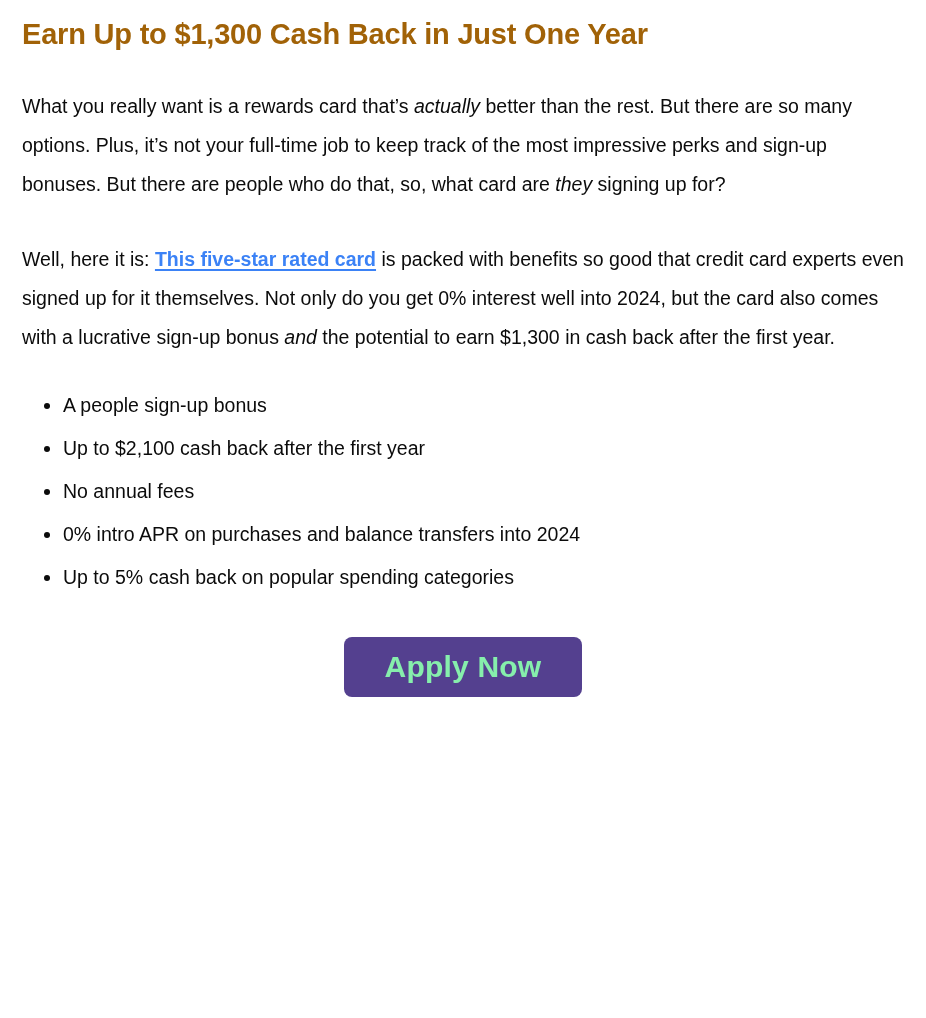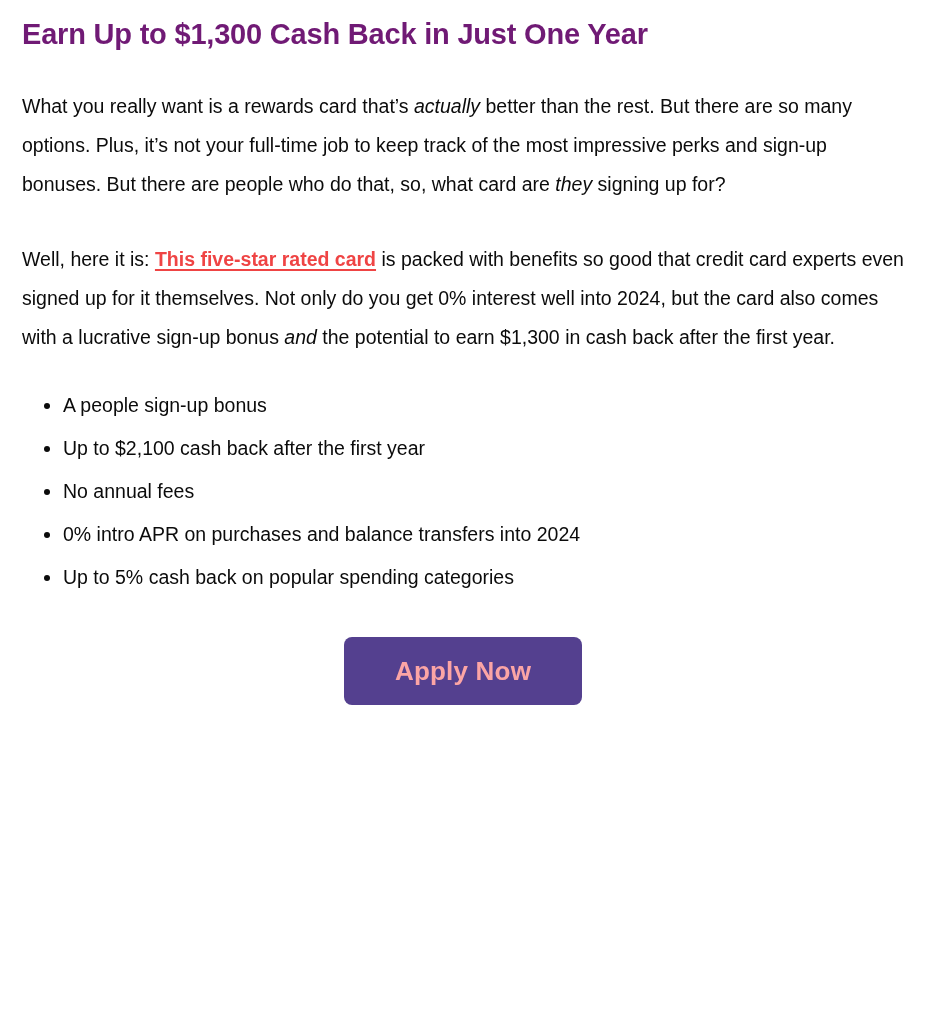"Earn Up to $1,300 Cash" h1.article-title { color: #701a75 -> #a16207 }
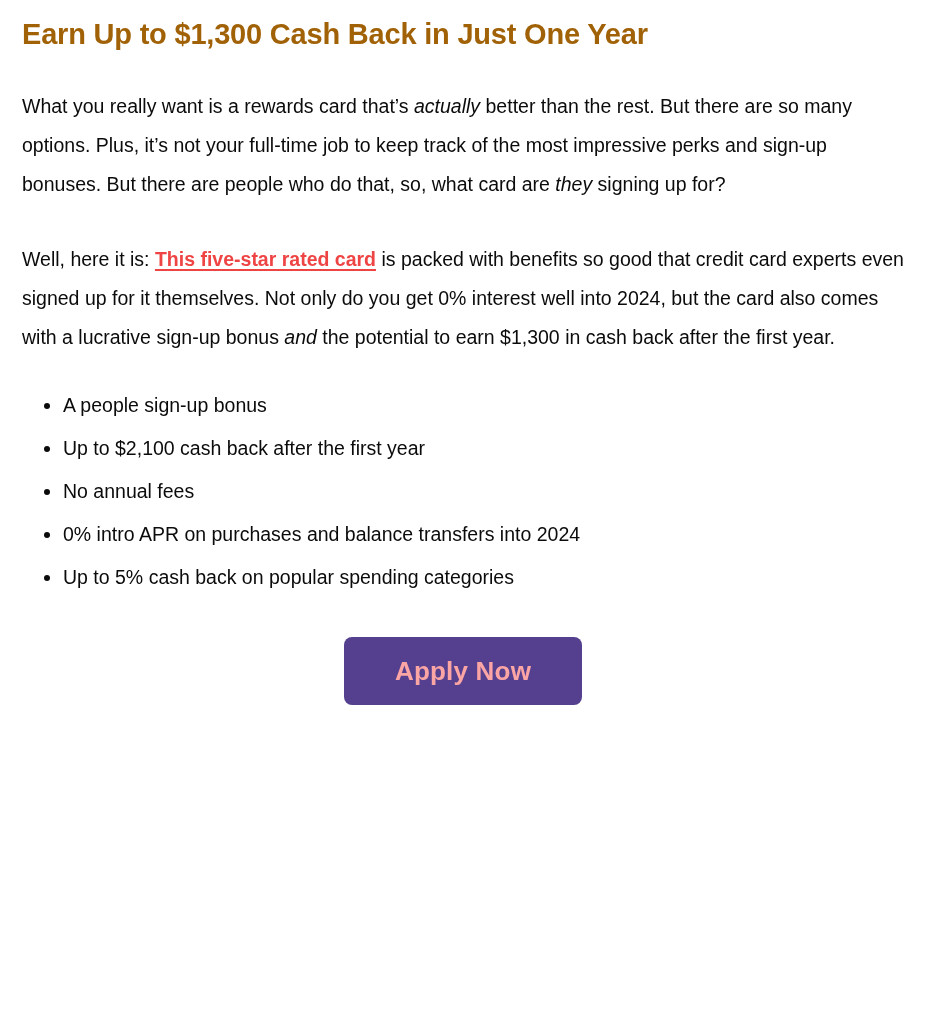"This five-star rated card" a.inline-link { color: #ef4444 -> #3b82f6 }
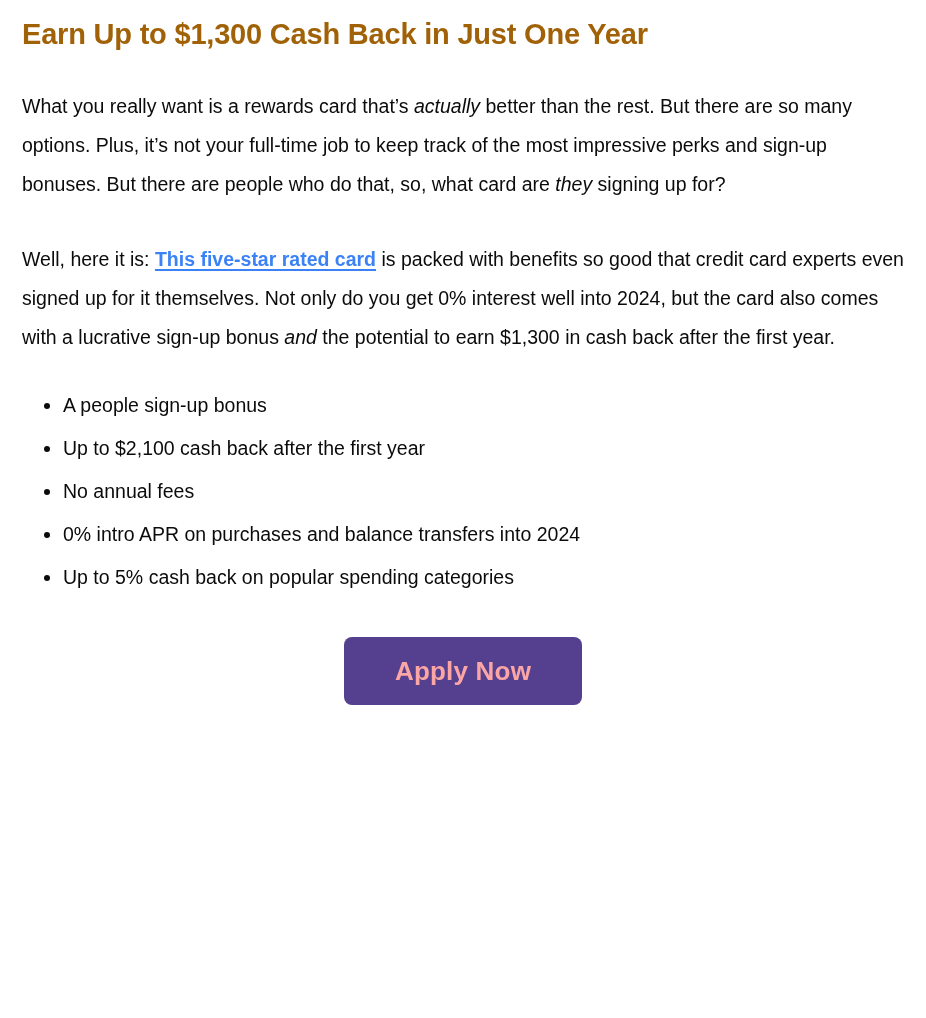"Apply Now" button.apply-button { color: #fca5a5 -> #86efac; font-size: 26px -> 30px; height: 68px -> 60px }
